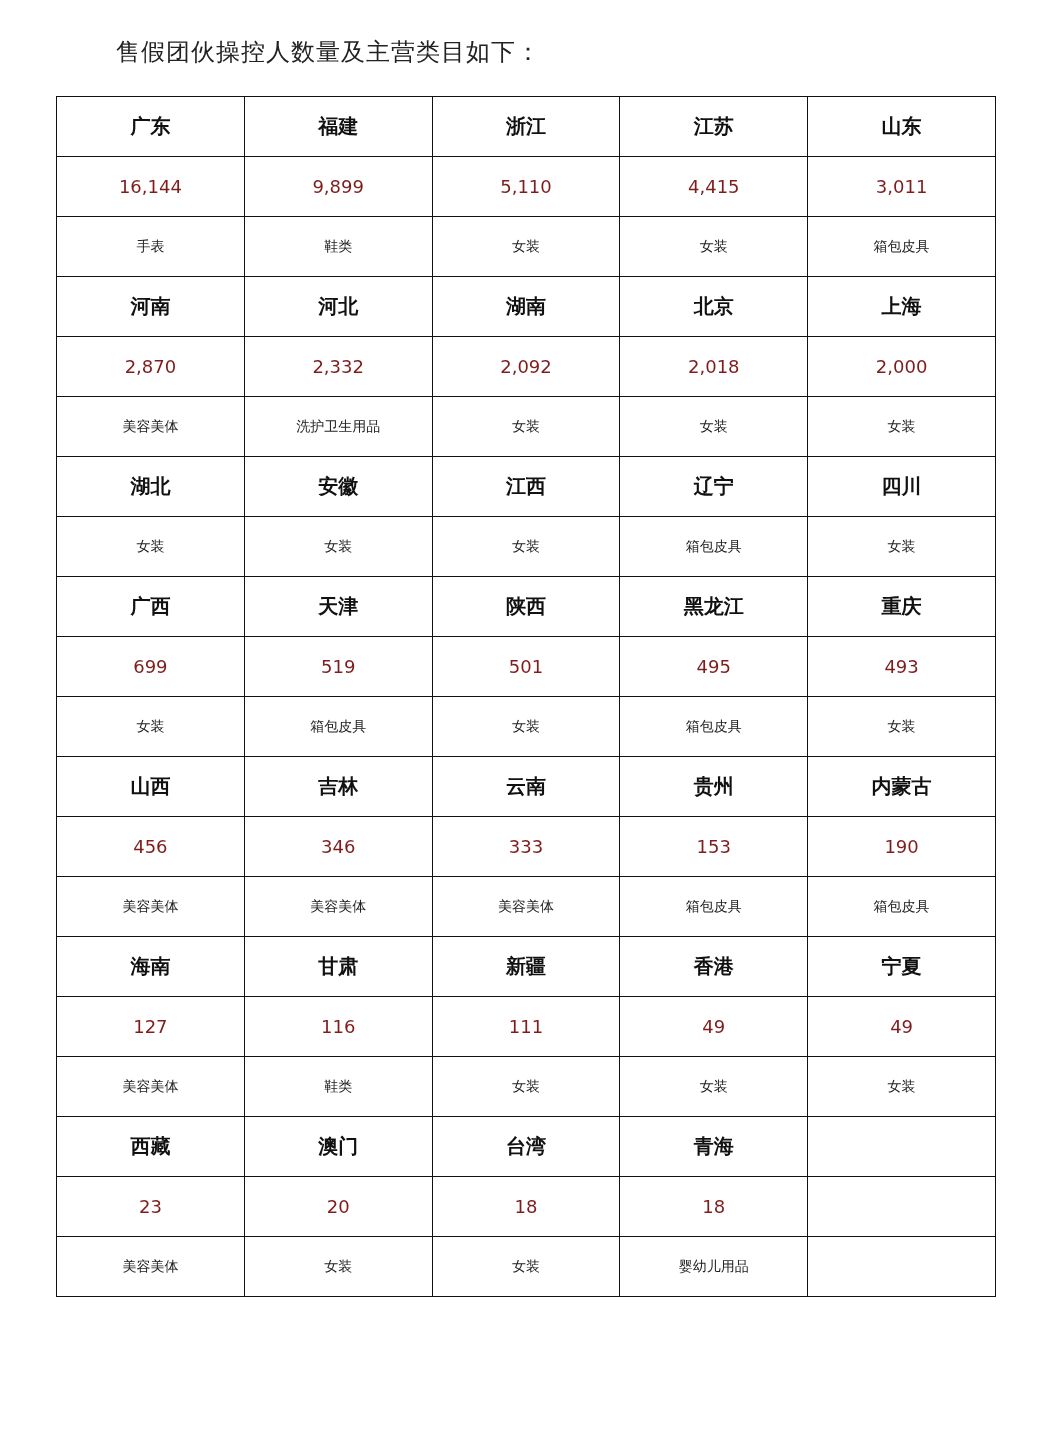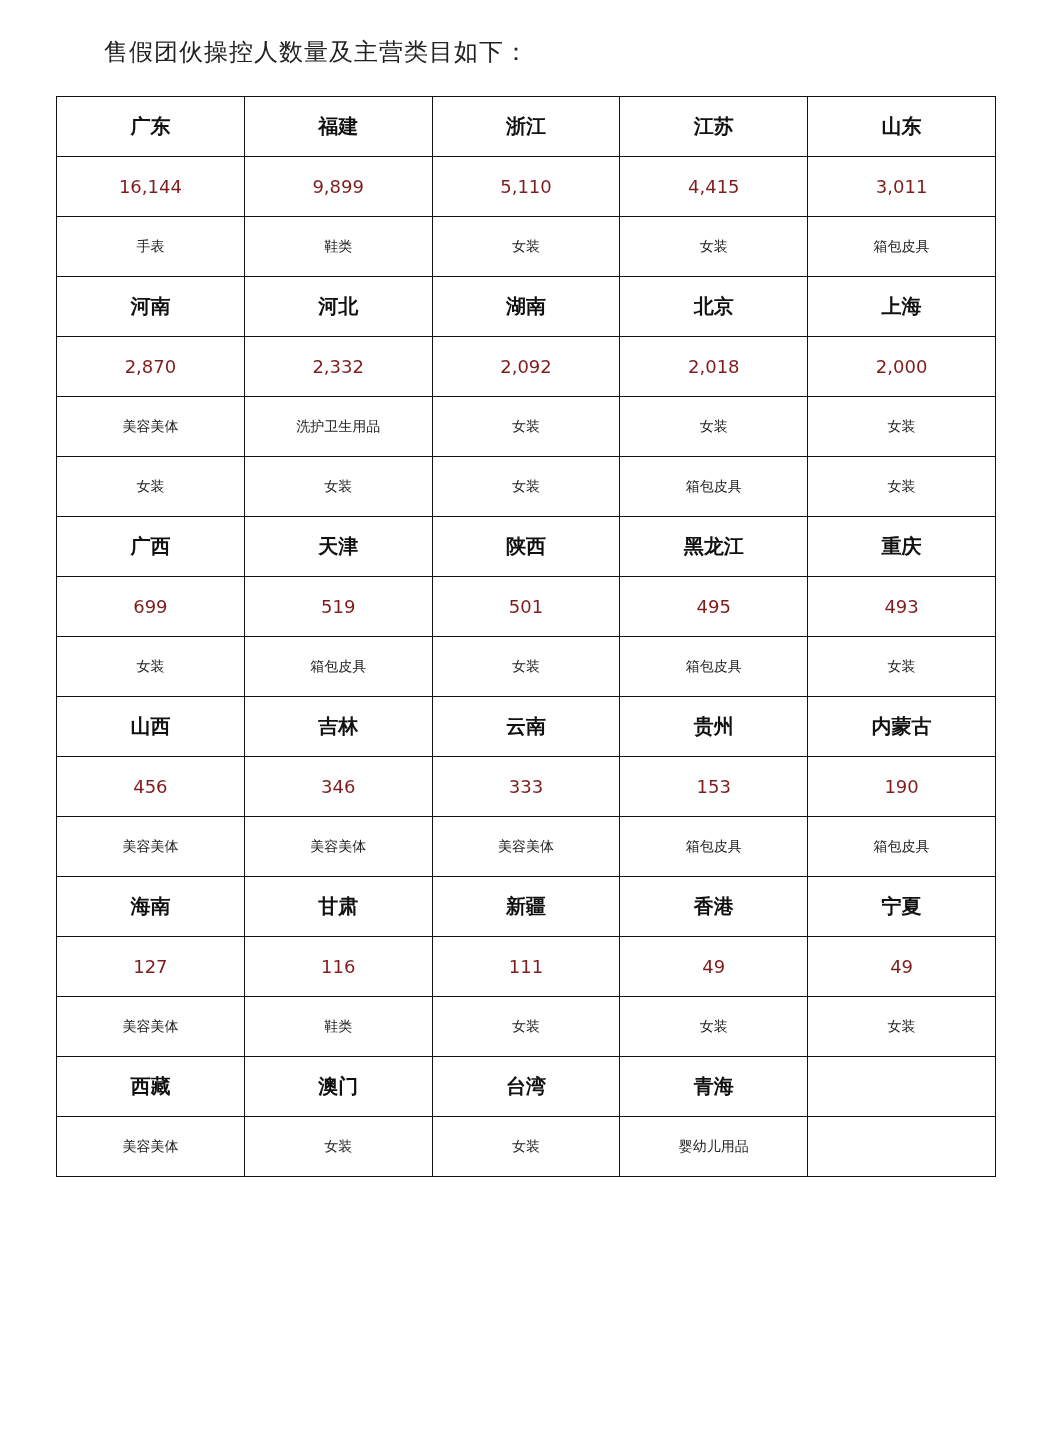"售假团伙操控人数量及主营类目如下：" .title { left: 104px -> 116px }
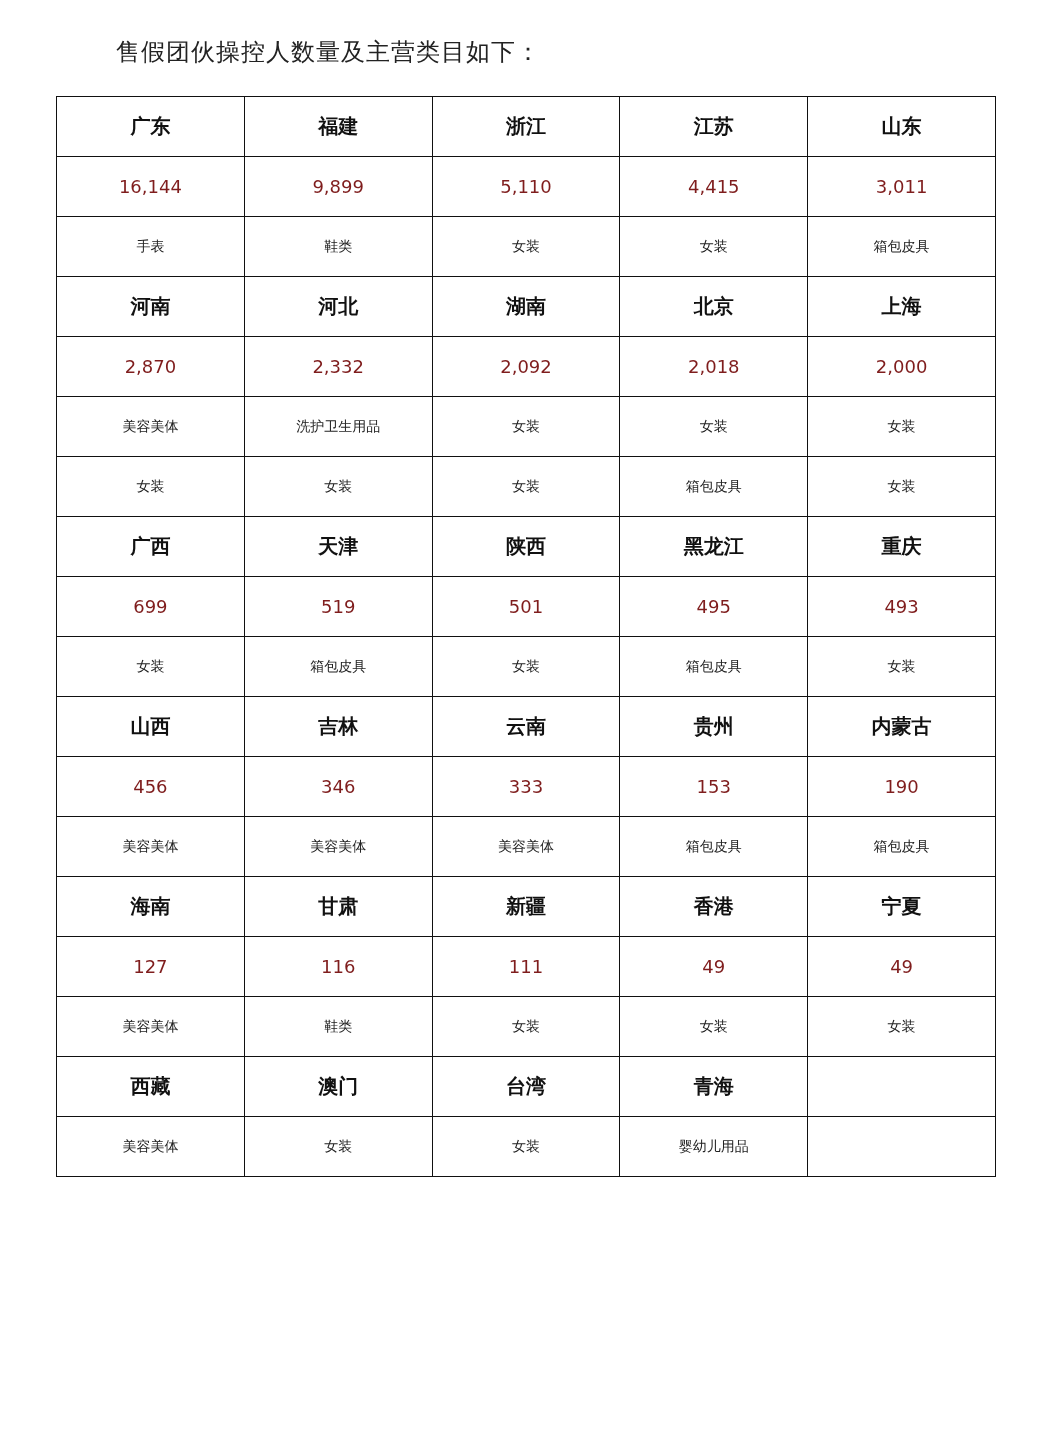"湖北" tr { html: none -> <tr> <td>湖北</td> <td>安徽</td> <td>江西</td> <td>辽宁</td> <td>四川</td> </tr> }
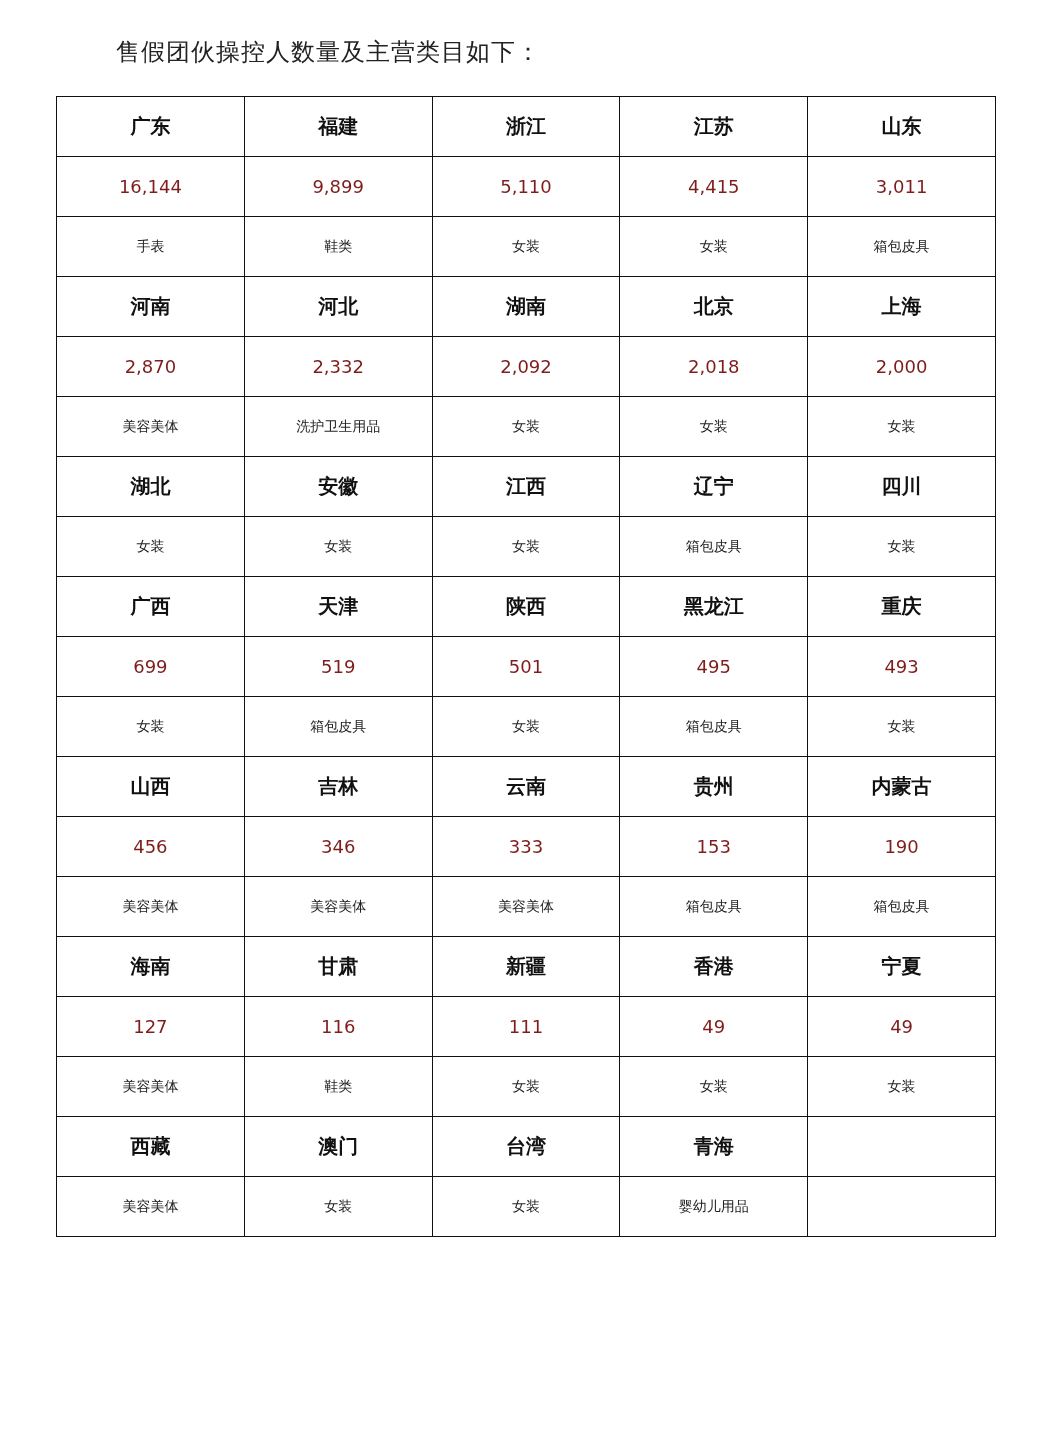"23" tr { html: none -> <tr> <td>23</td> <td>20</td> <td>18</td> <td>18</td> <td></td> </tr> }
